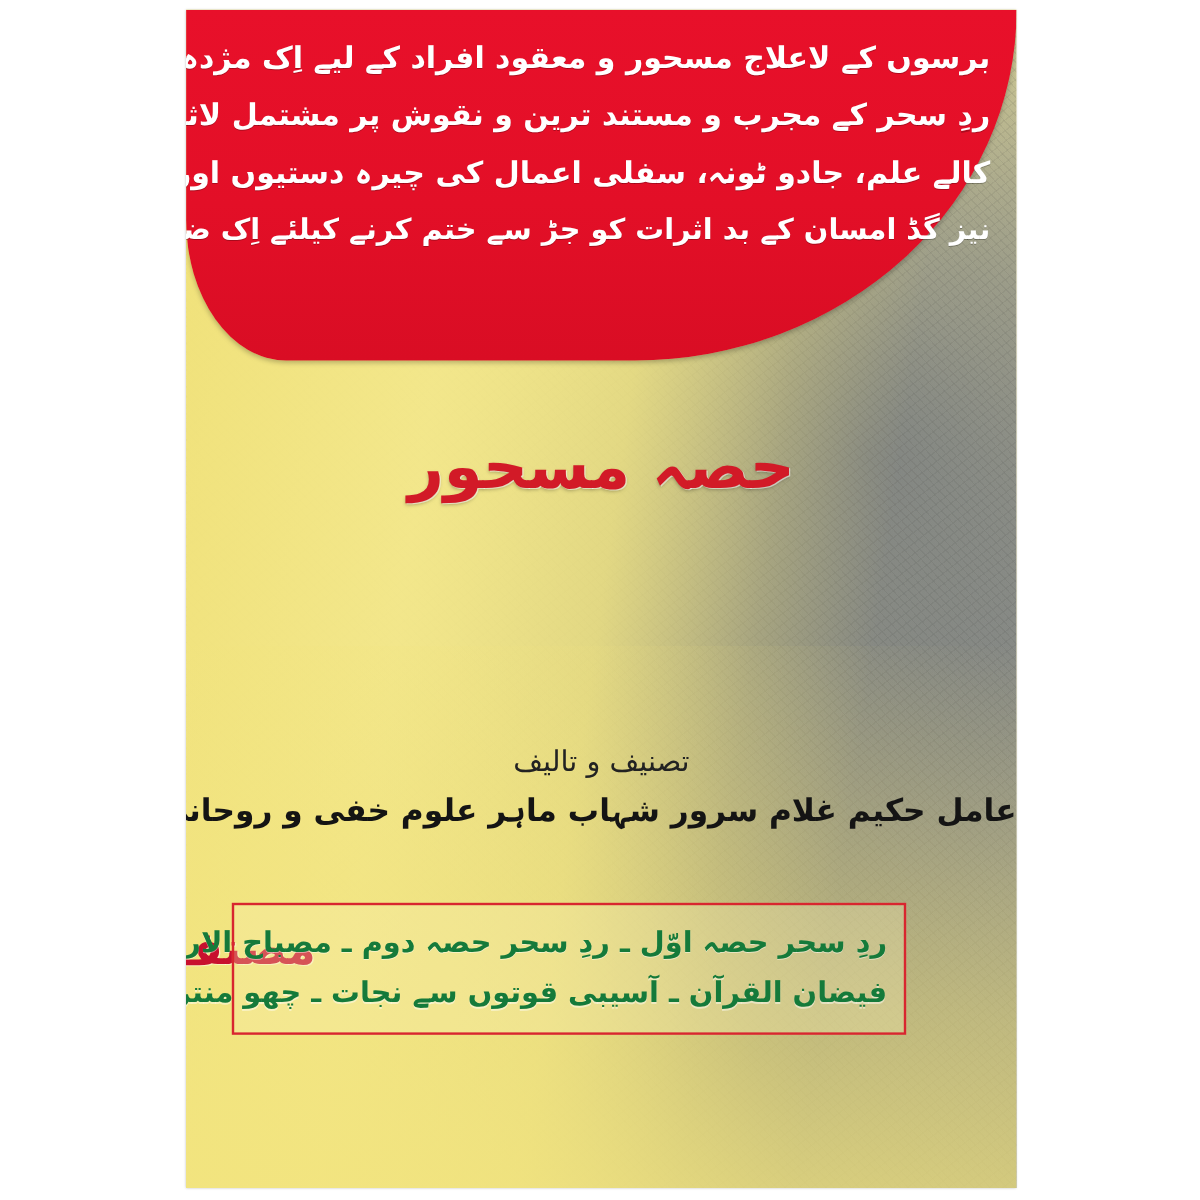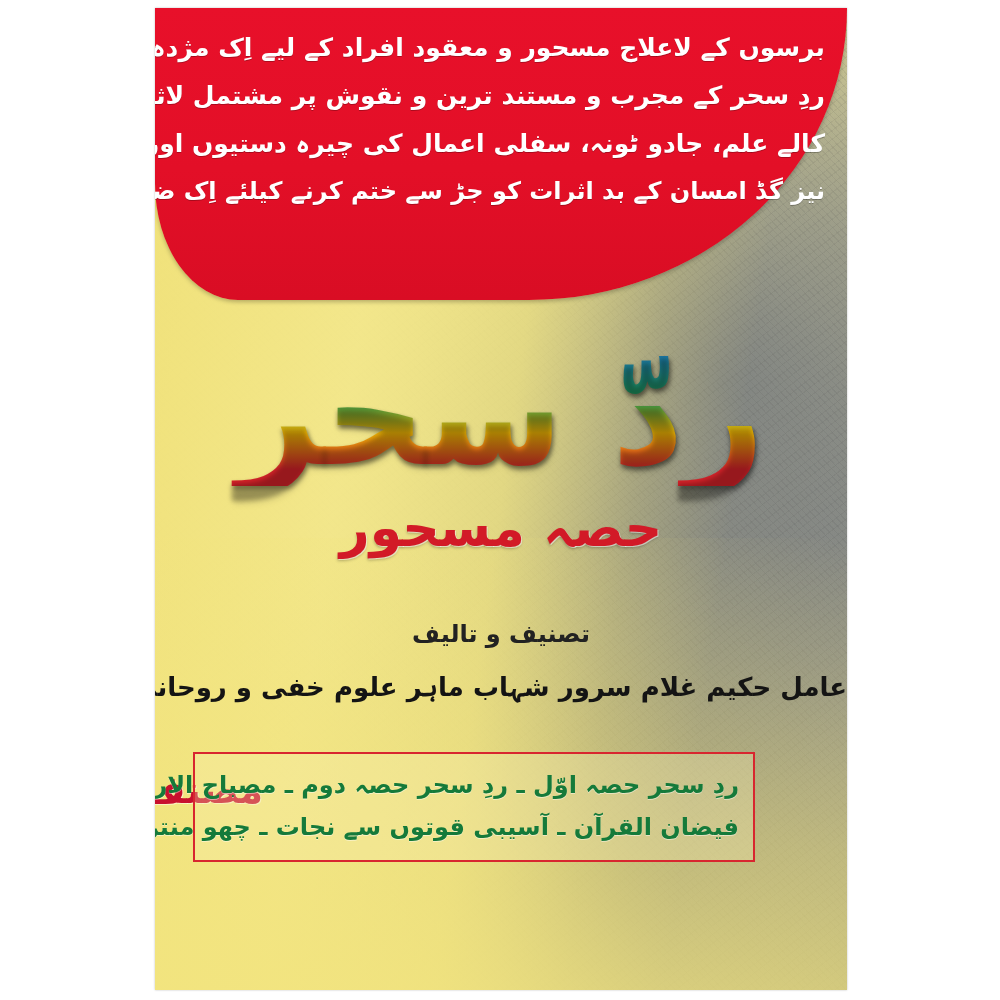"ردّ سحر" div.main-title { html: <div>ردّ سحر</div> -> none }
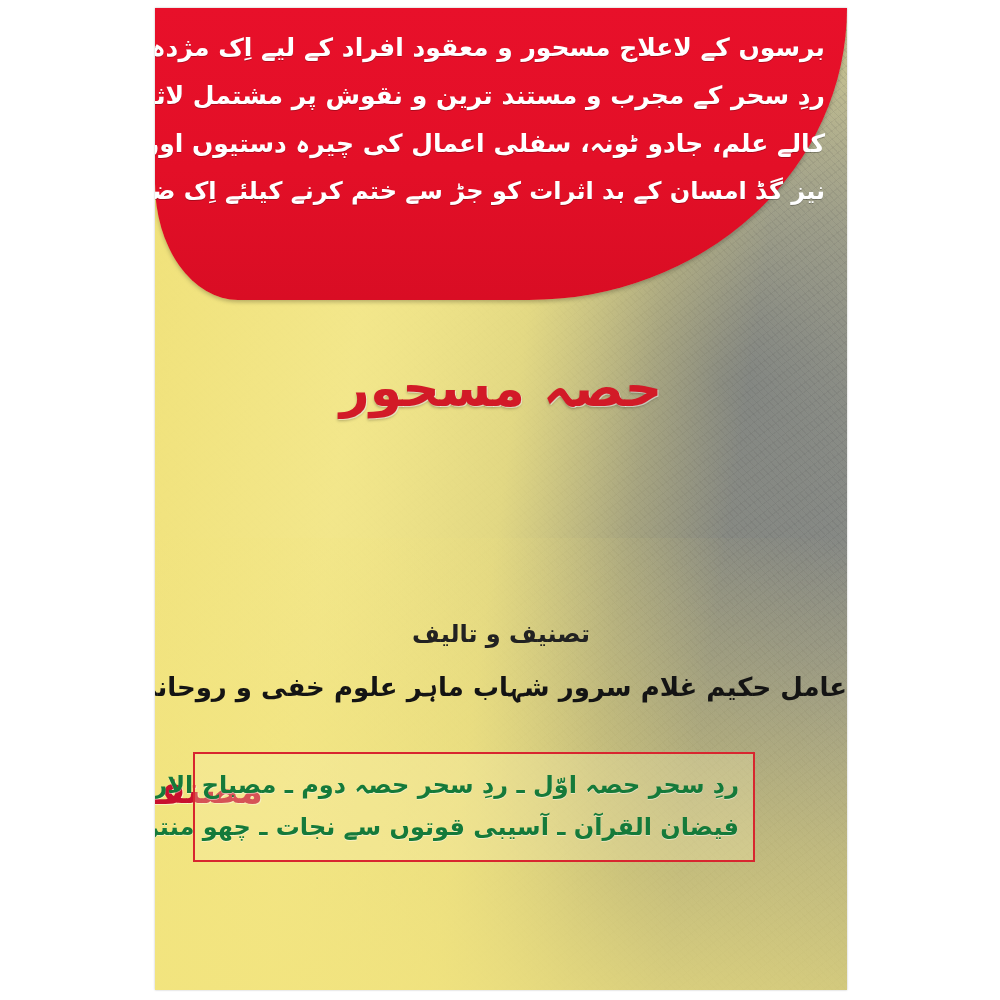"تصنیف و تالیف" .author-label { font-weight: 700 -> 400; margin-bottom: 24px -> 12px }
